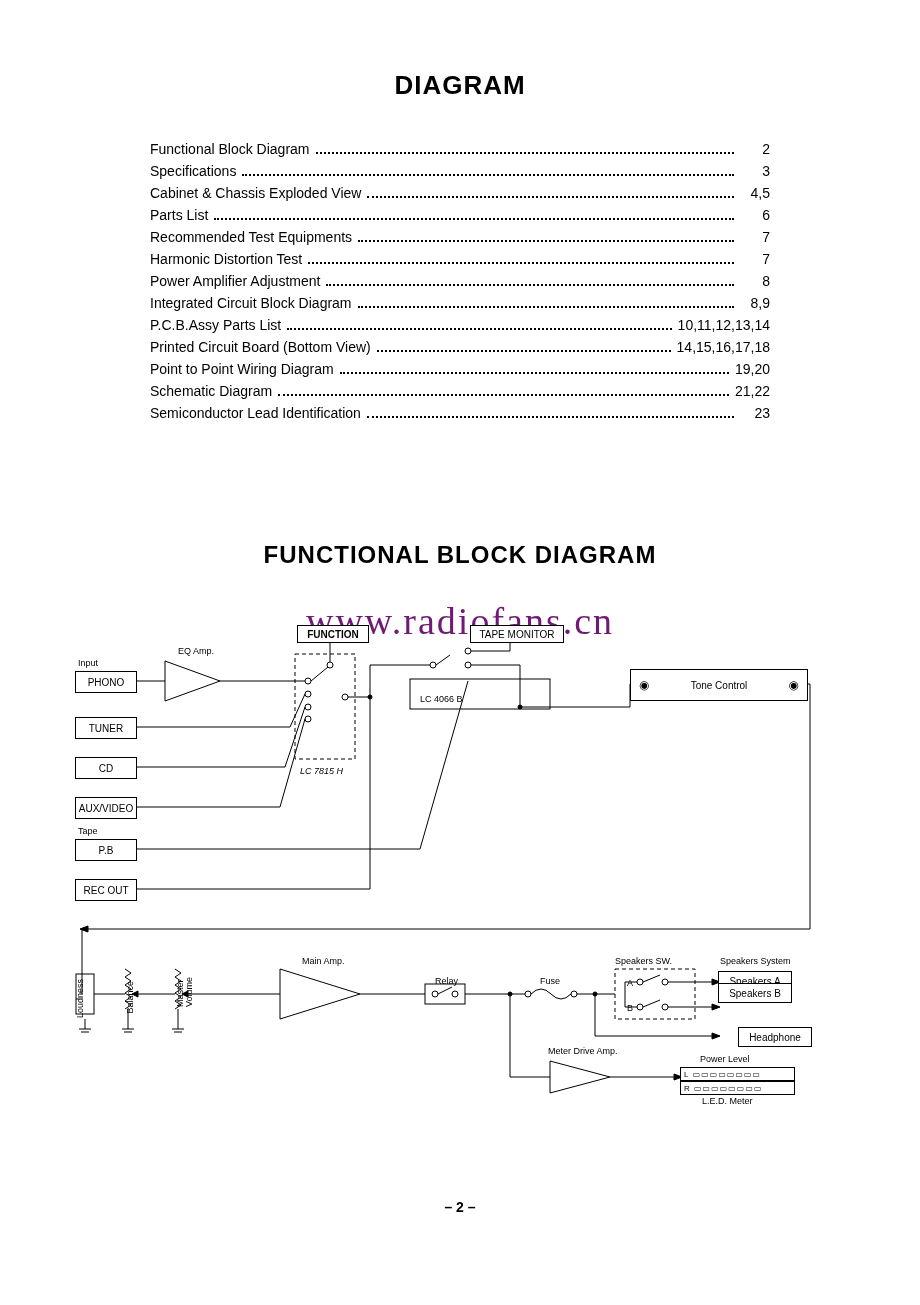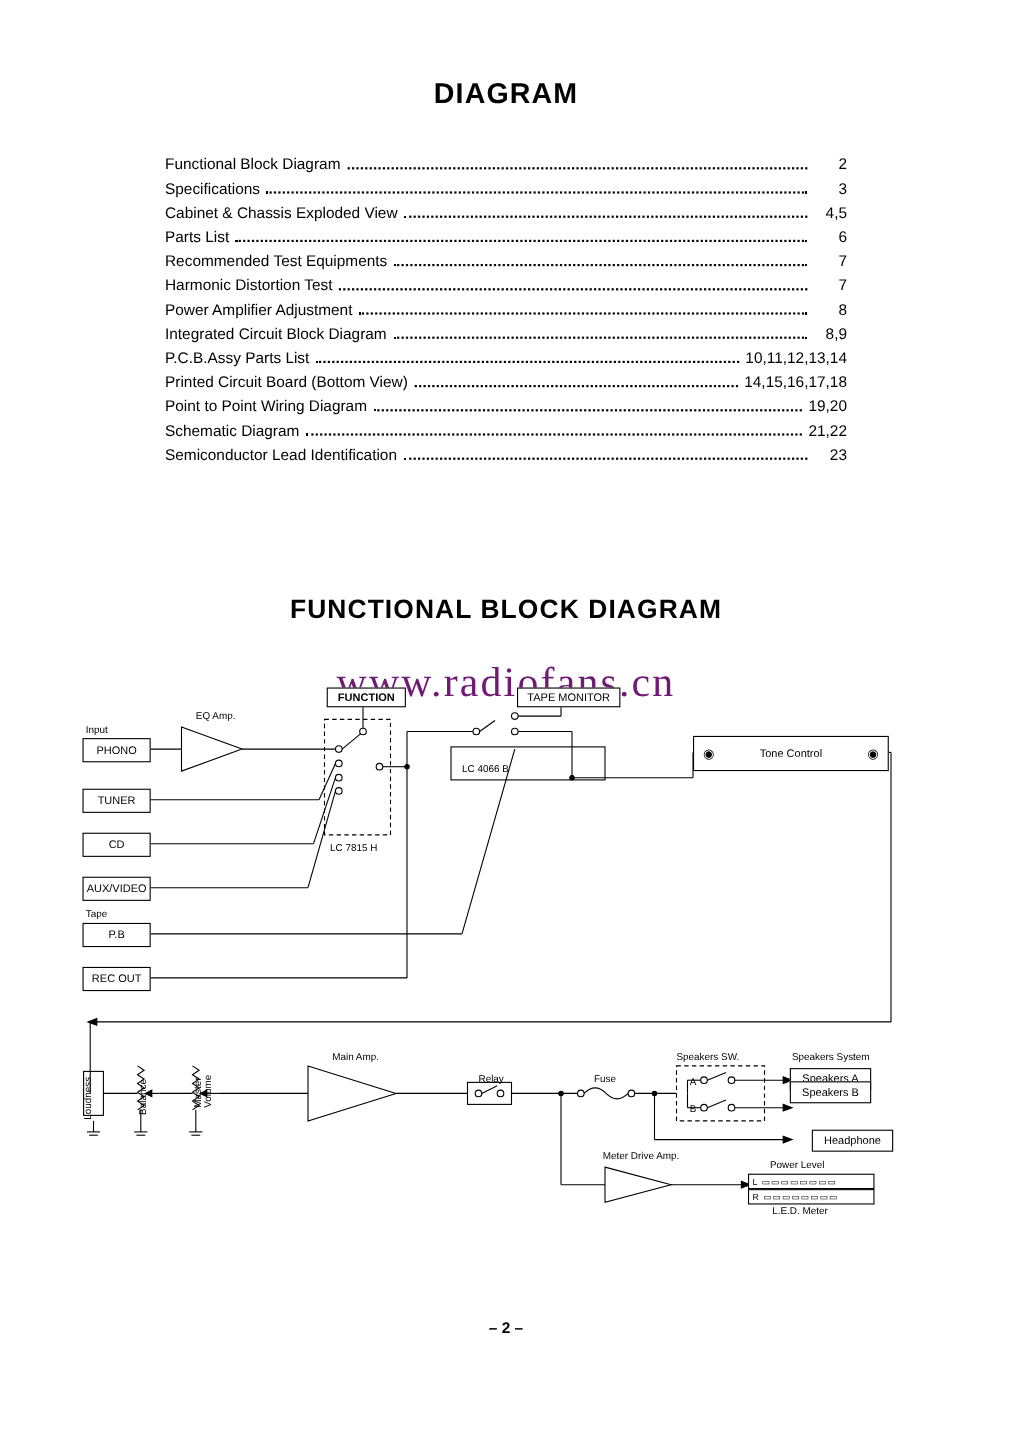"LC 7815 H" div.lbl { font-style: none -> italic }
